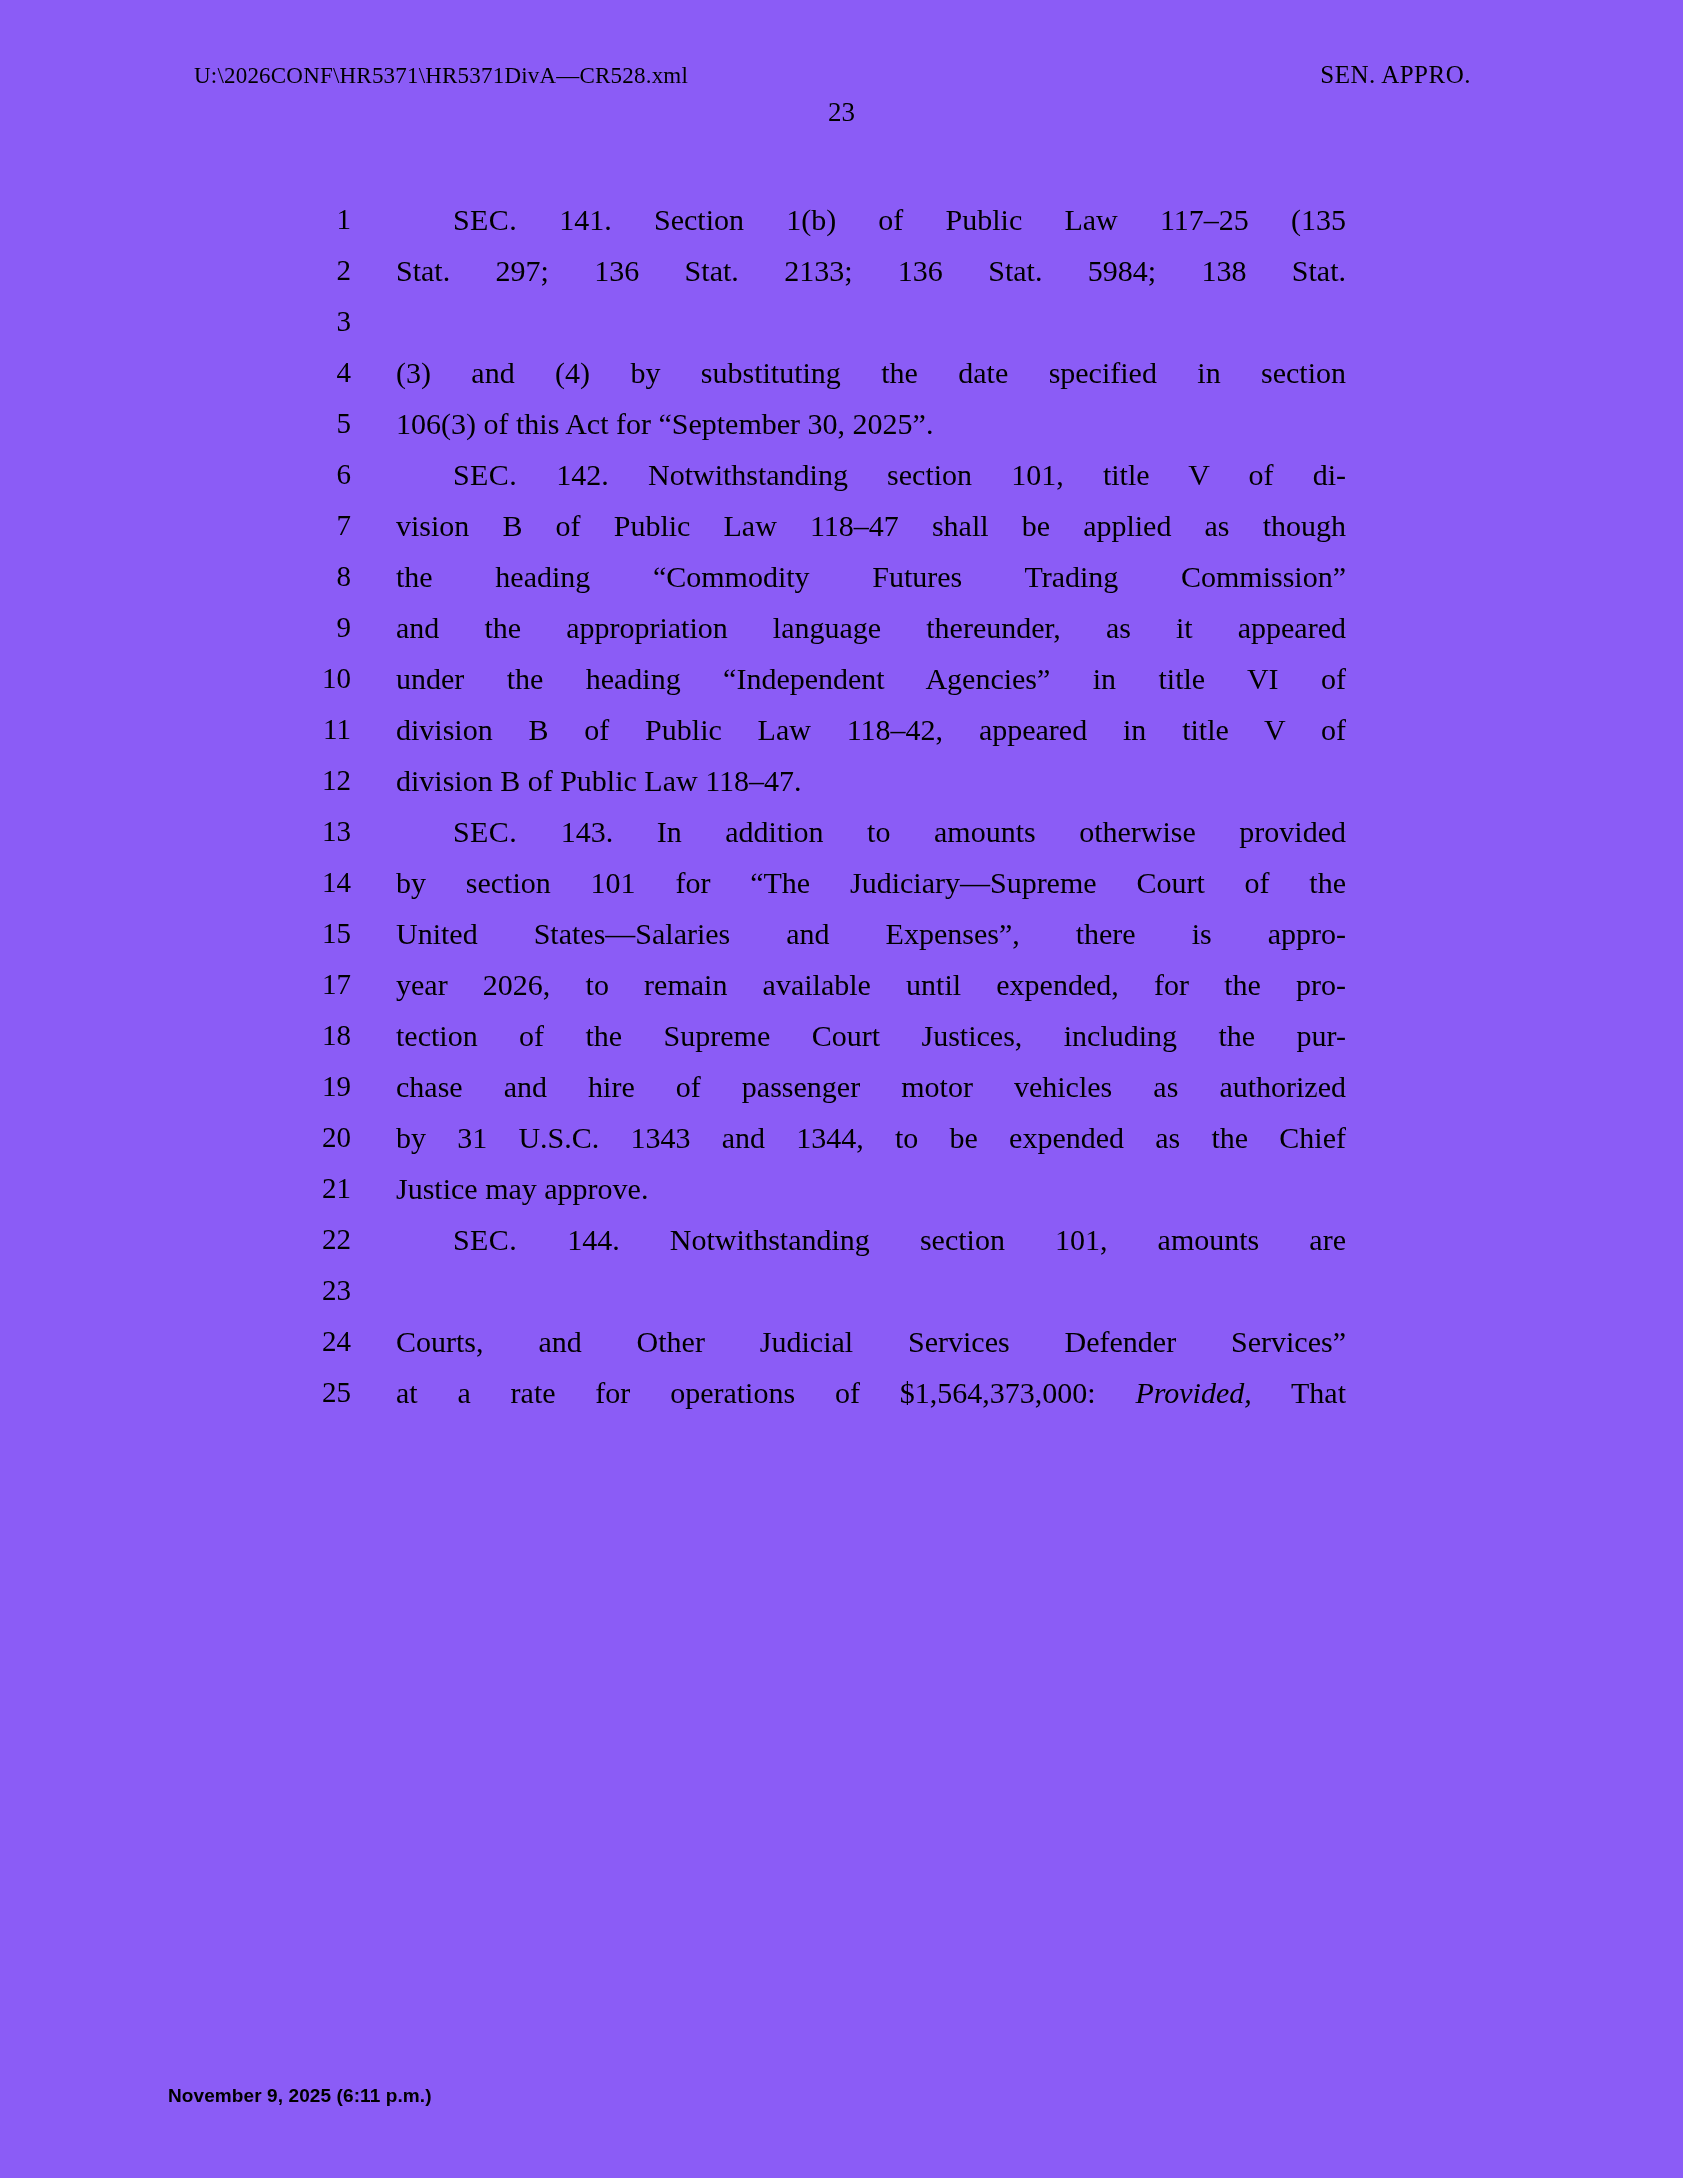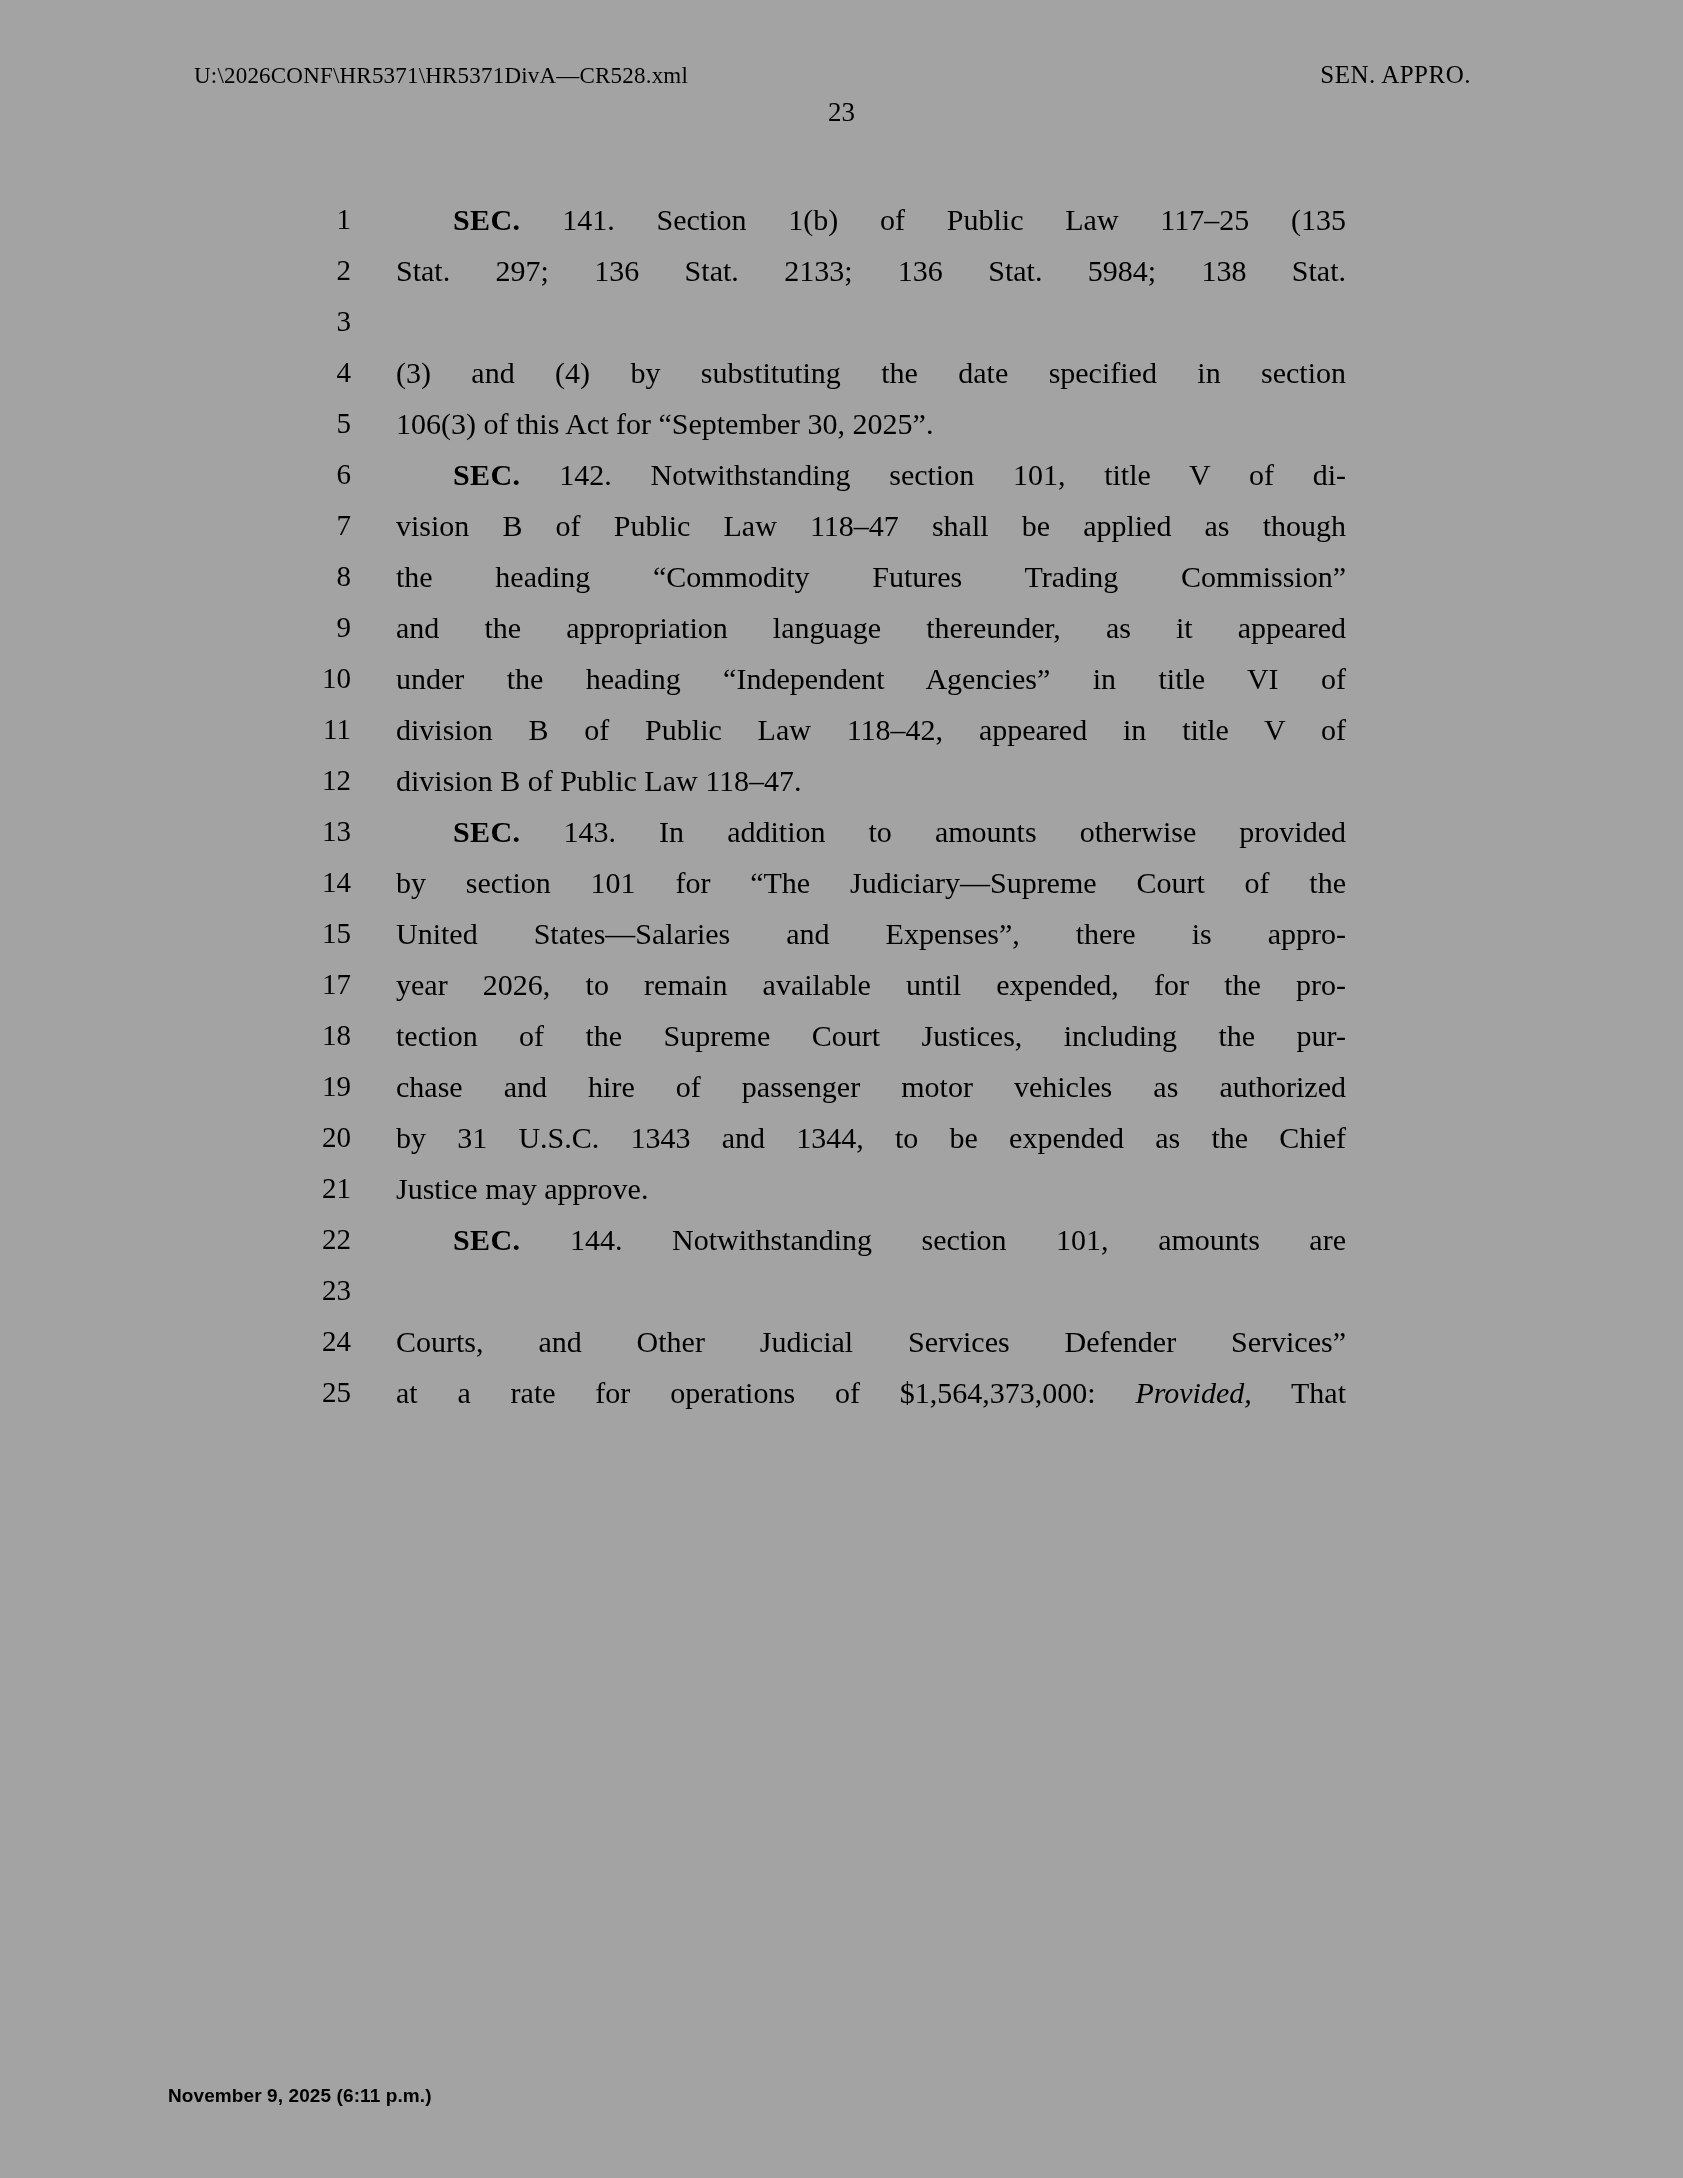"U:\2026CONF\HR5371\HR5371DivA—CR528.xml" .page { background: #a3a3a3 -> #8b5cf6 }
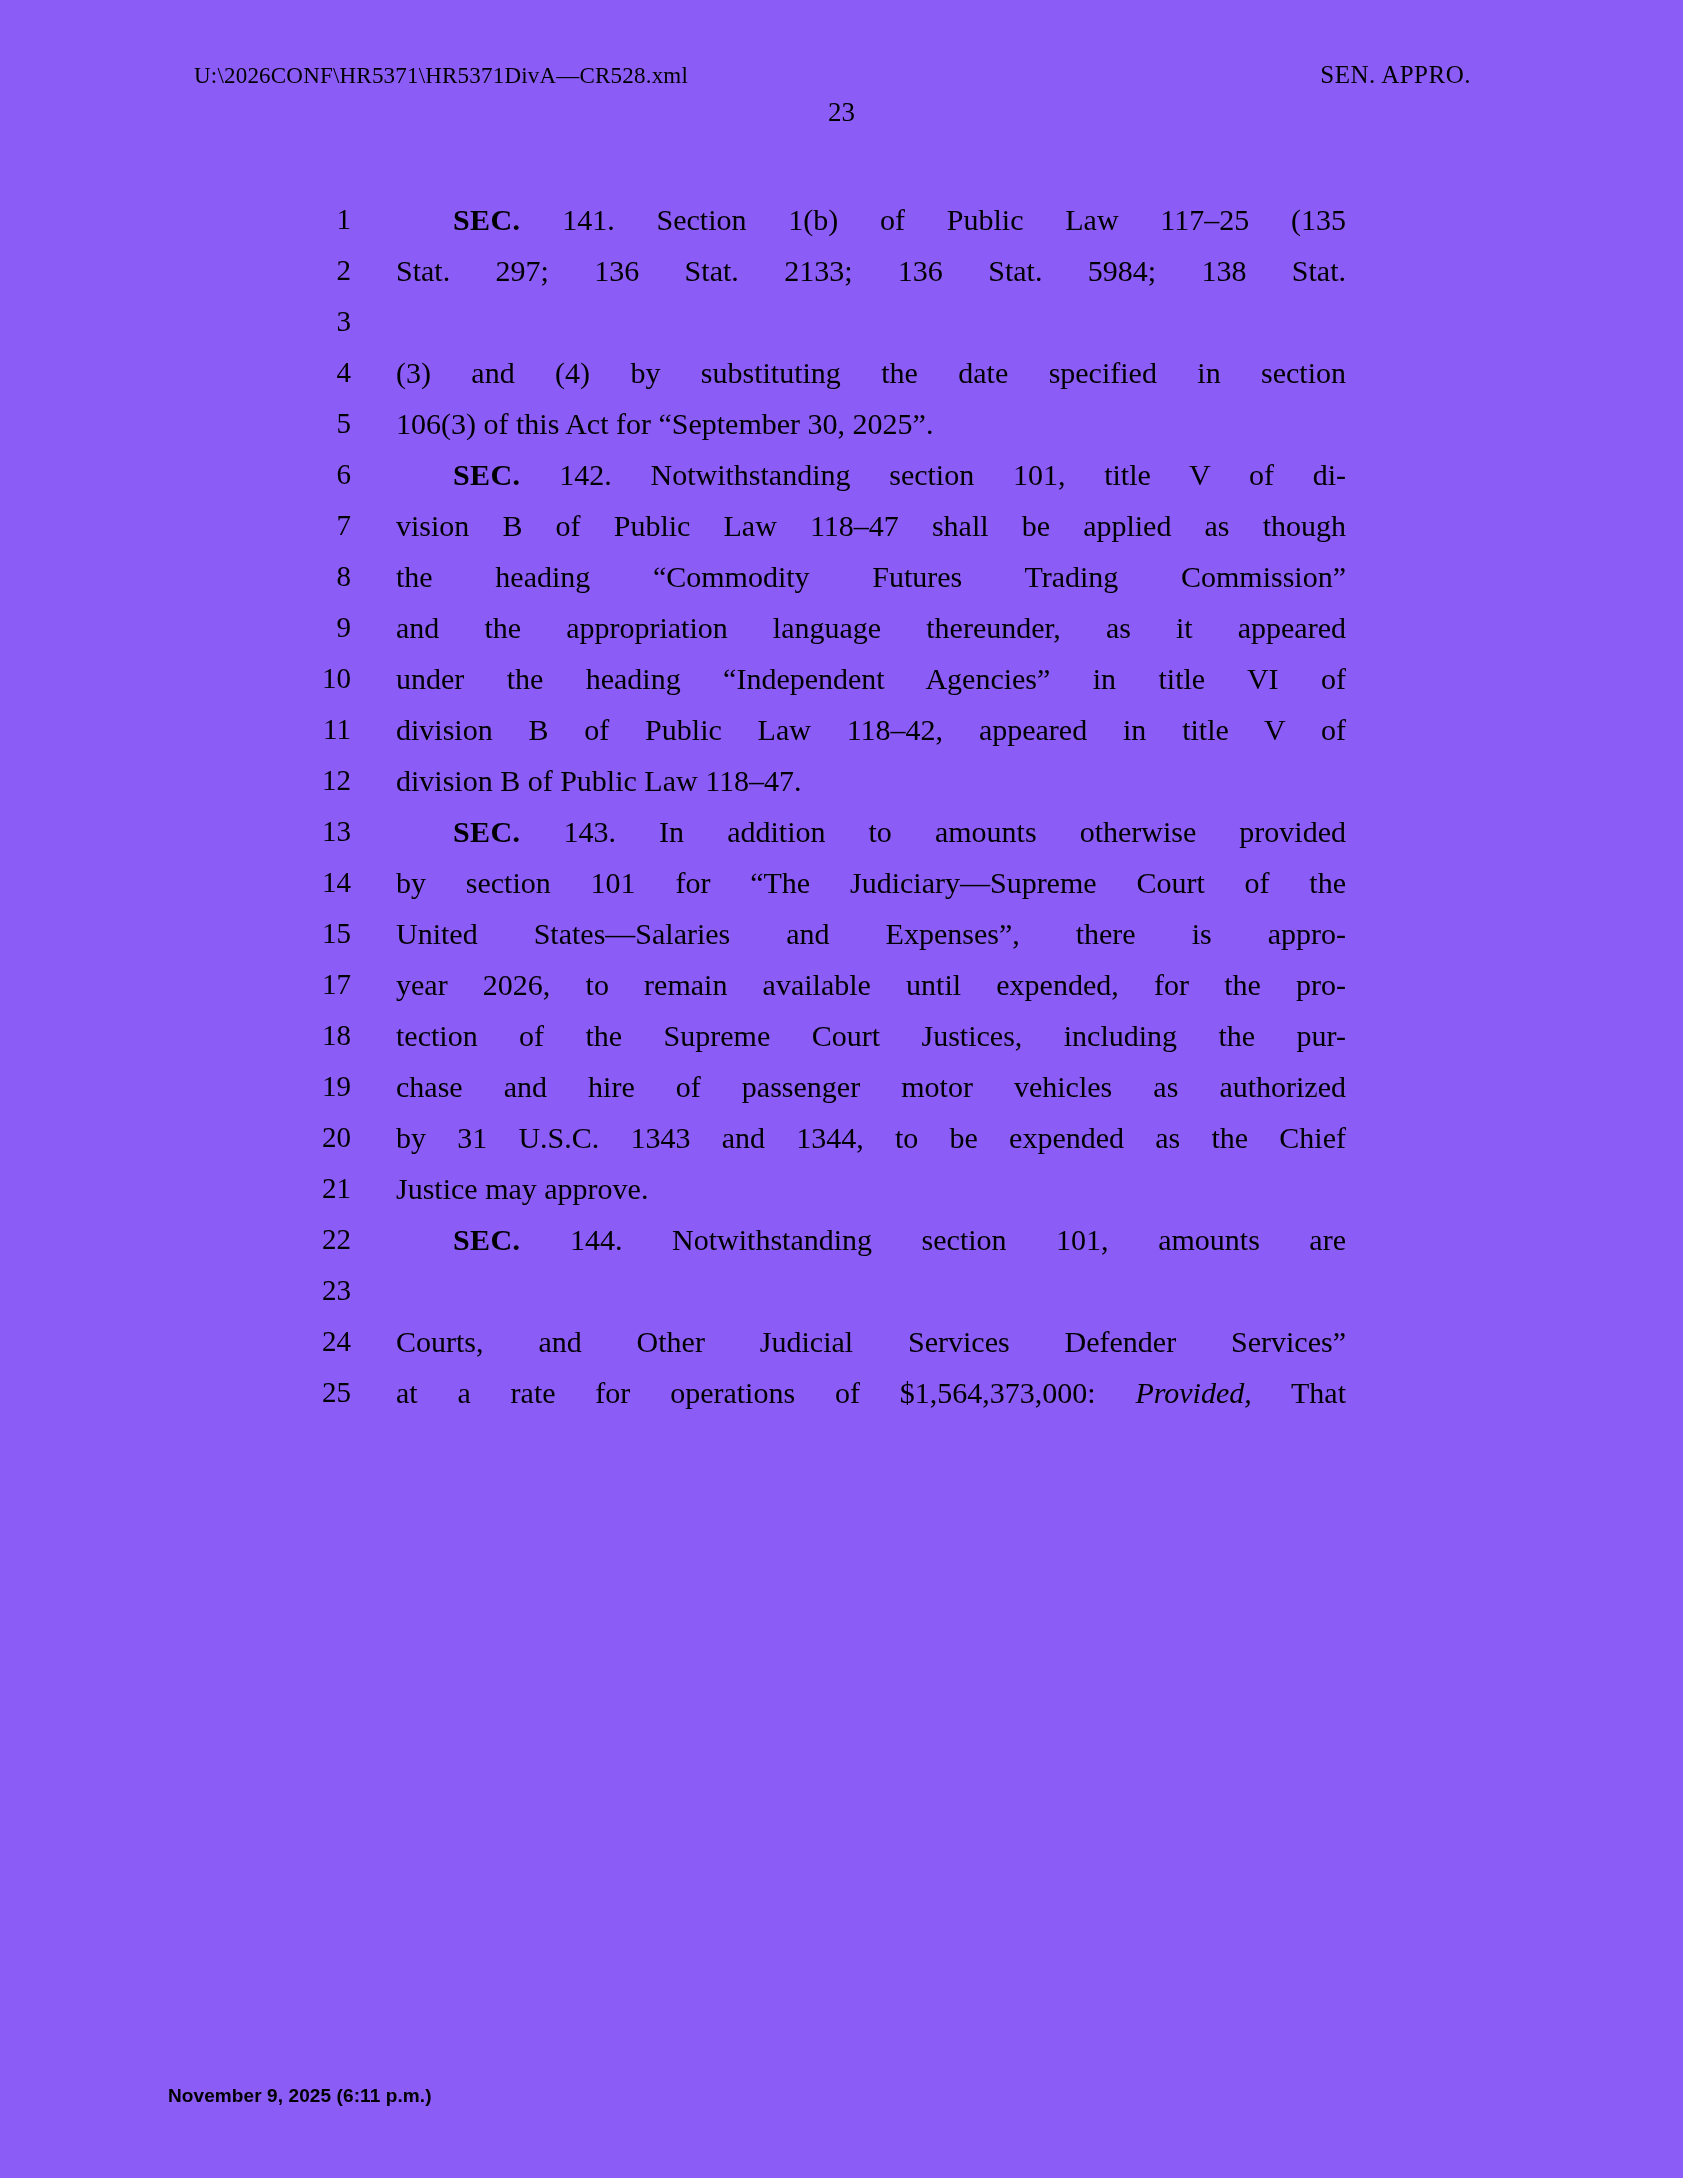"SEC." .sc { font-weight: bold -> none }
